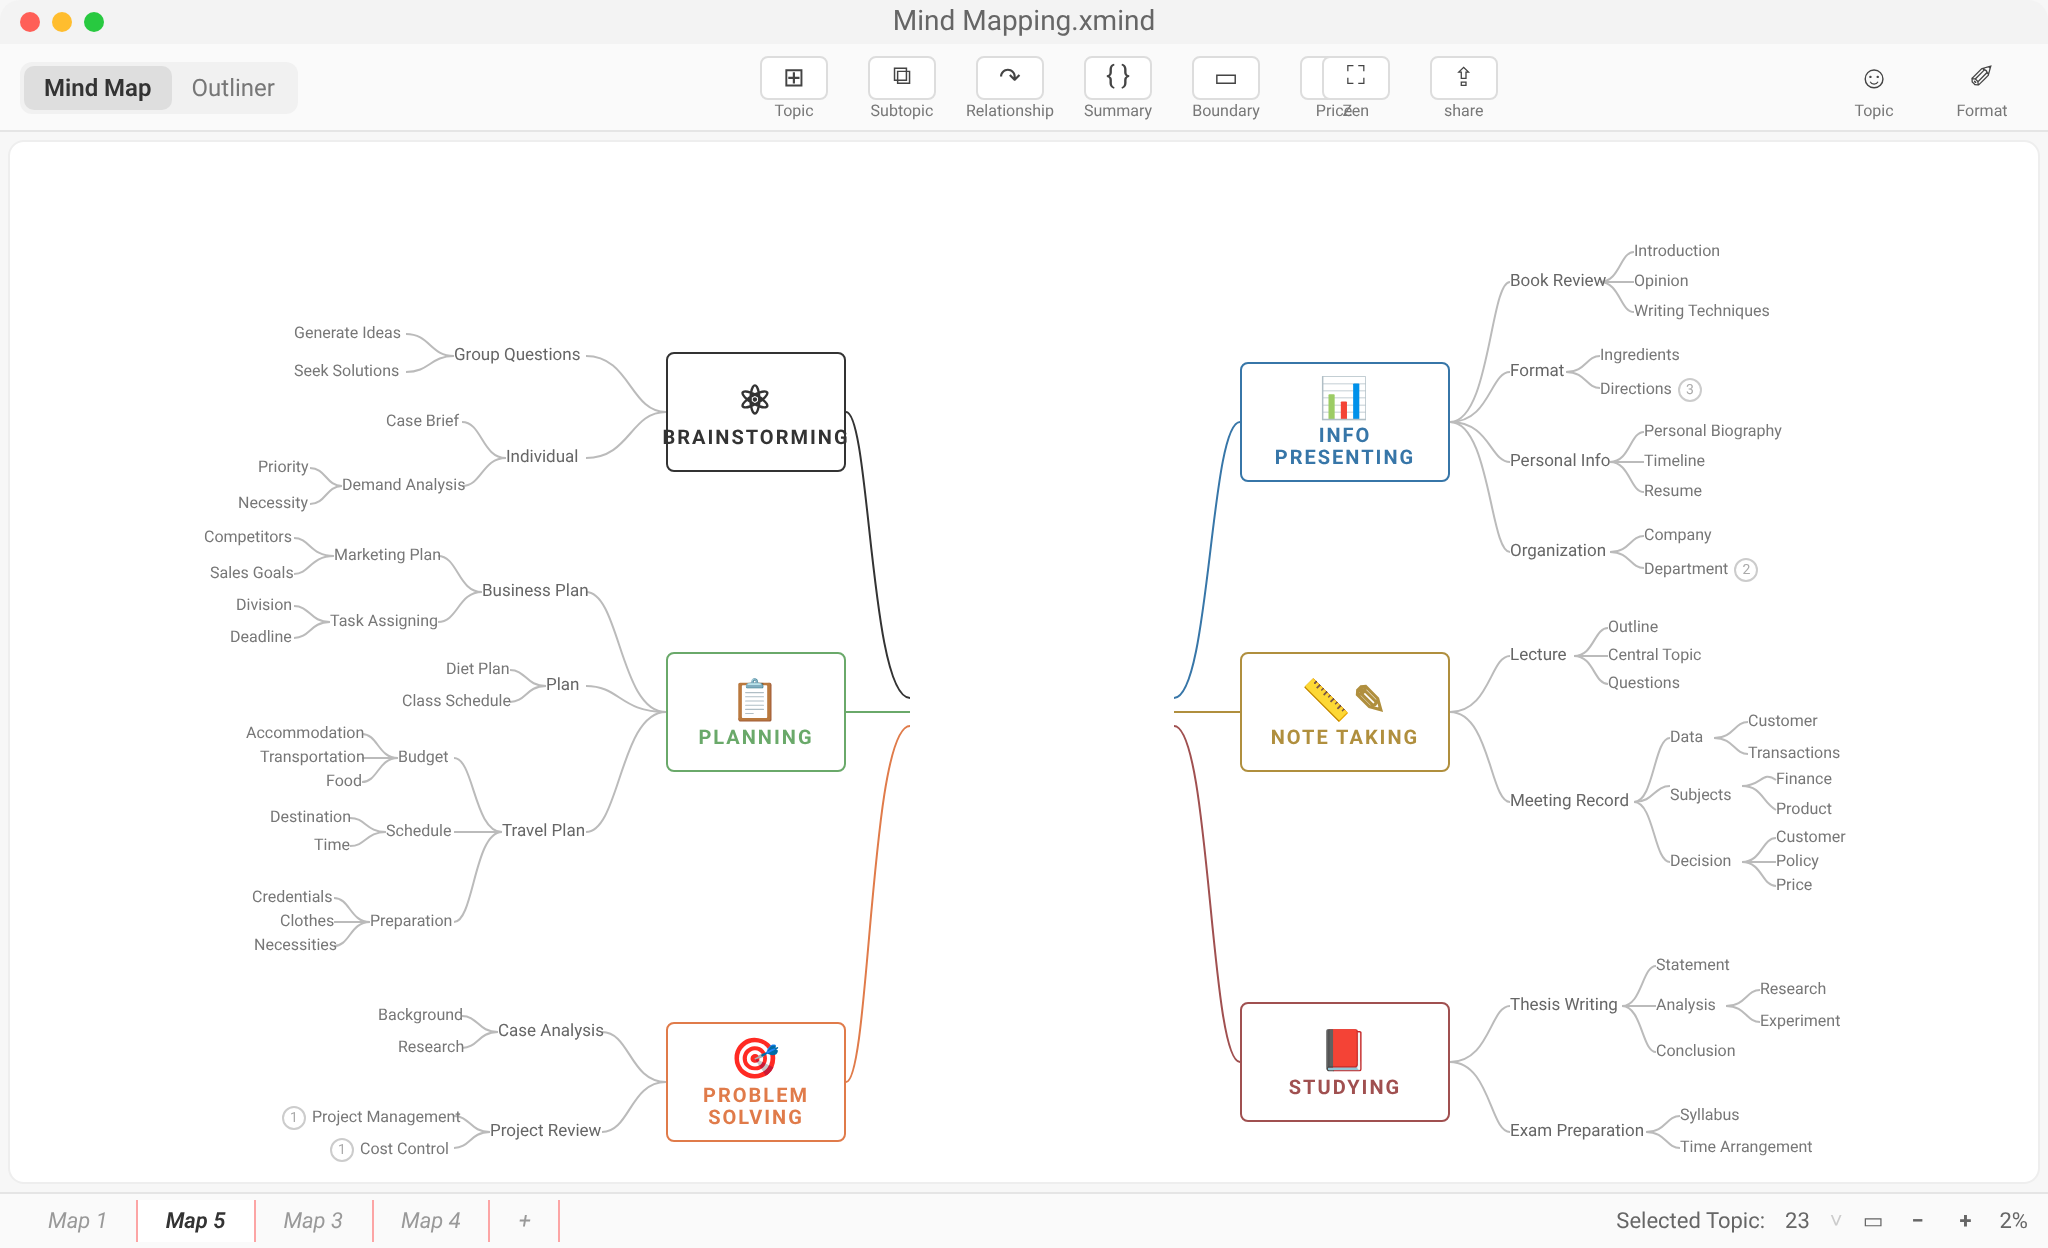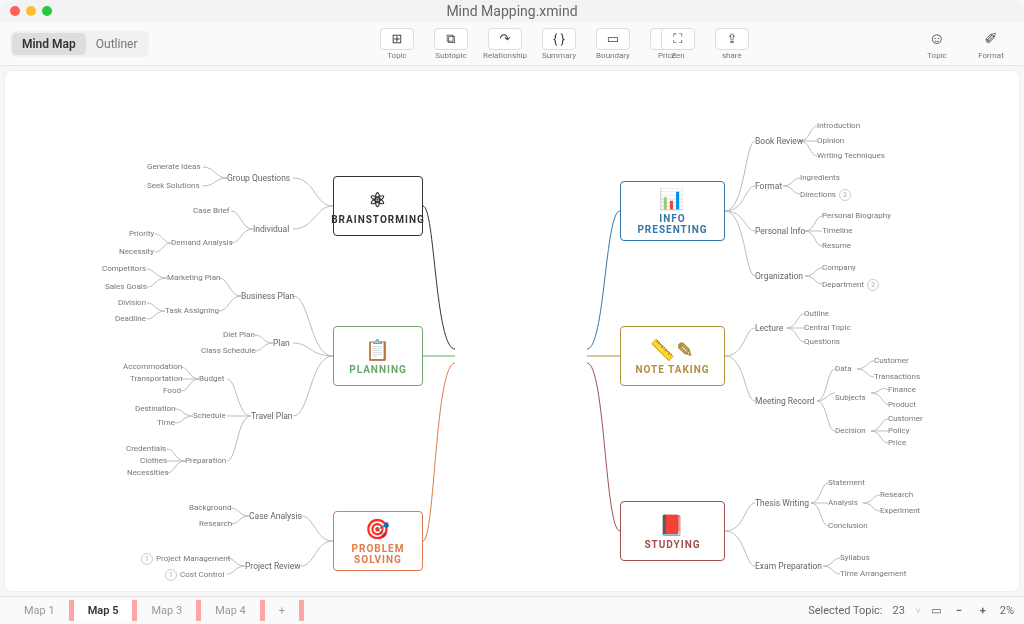"Map 1" .tab { border-right: 5px solid #fca5a5 -> 1px solid #fca5a5; font-style: none -> italic }
